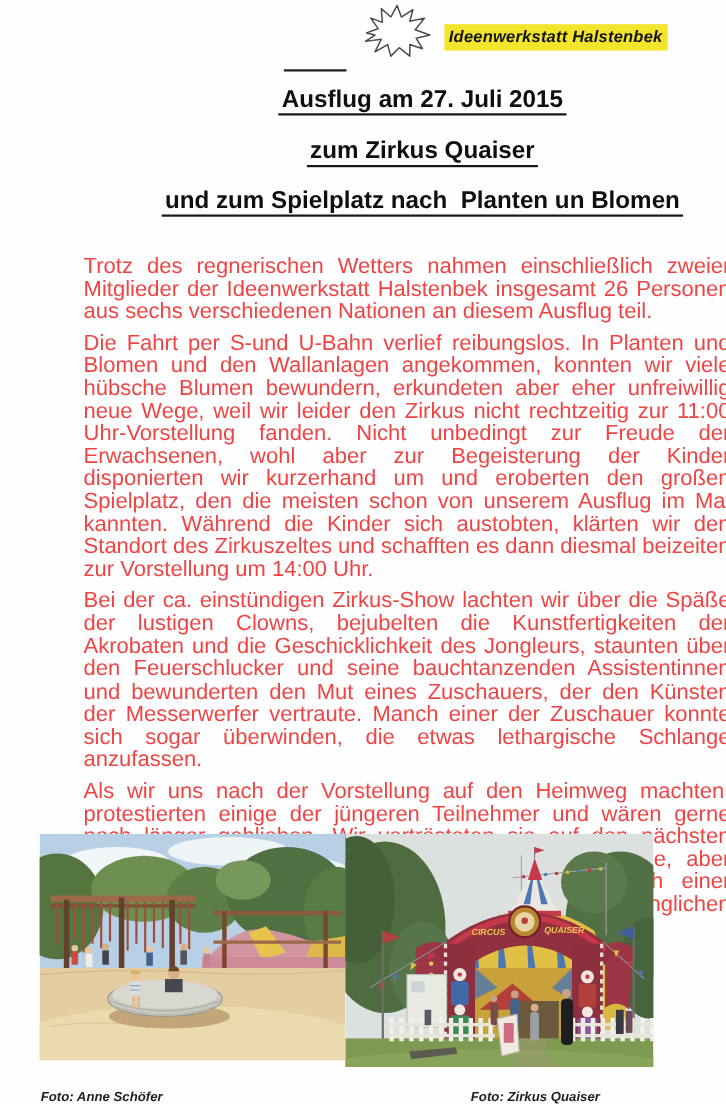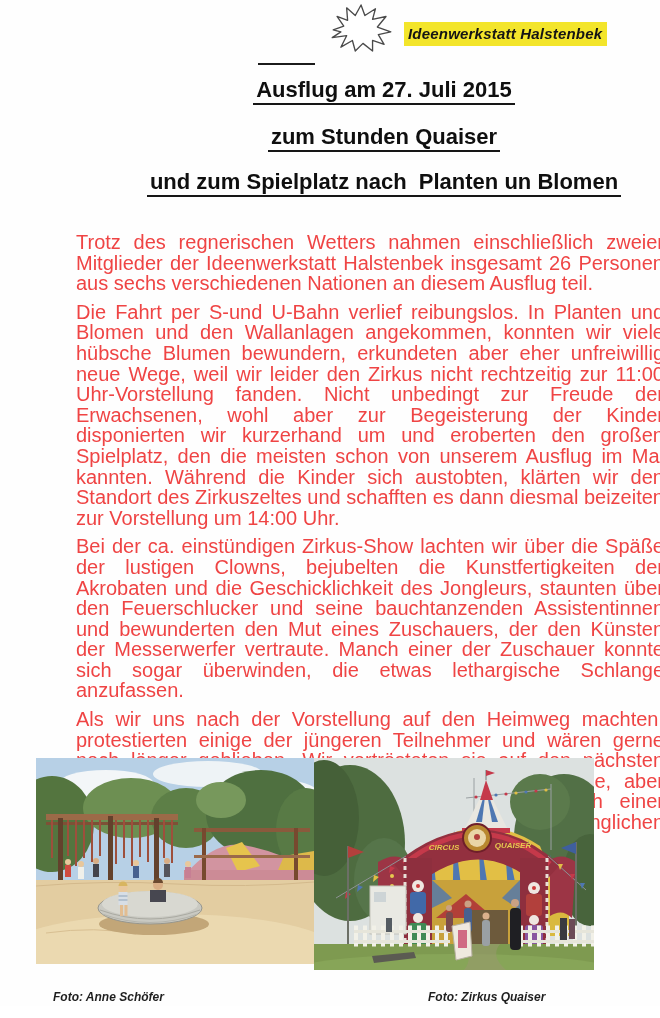"zum Stunden Quaiser" span { text: Stunden -> Zirkus }
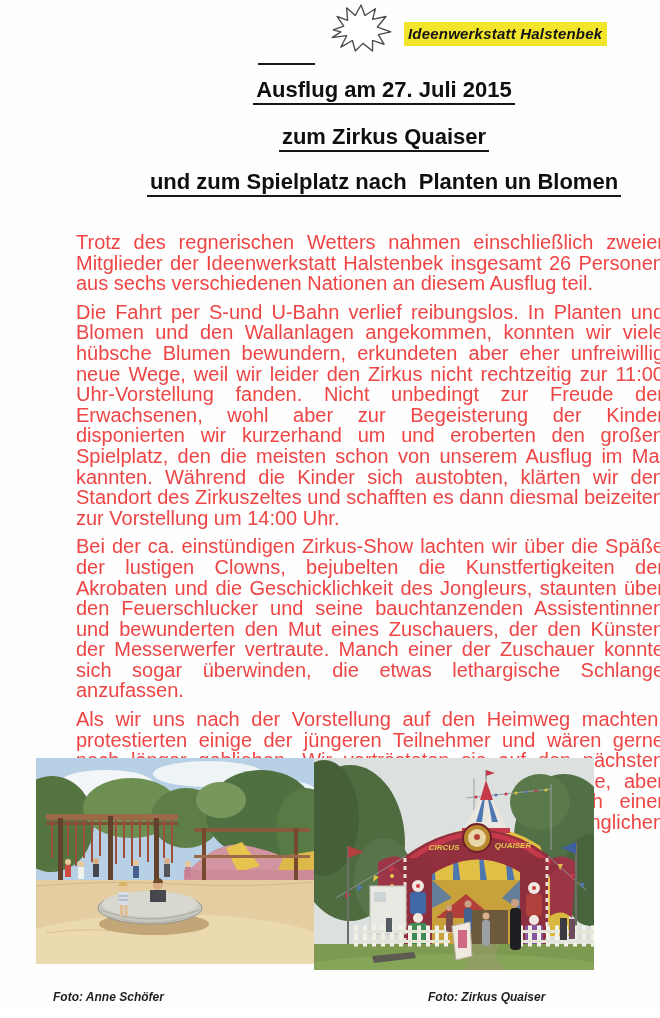"Foto: Anne Schöfer" .cap.left { margin-left: 16px -> none }
